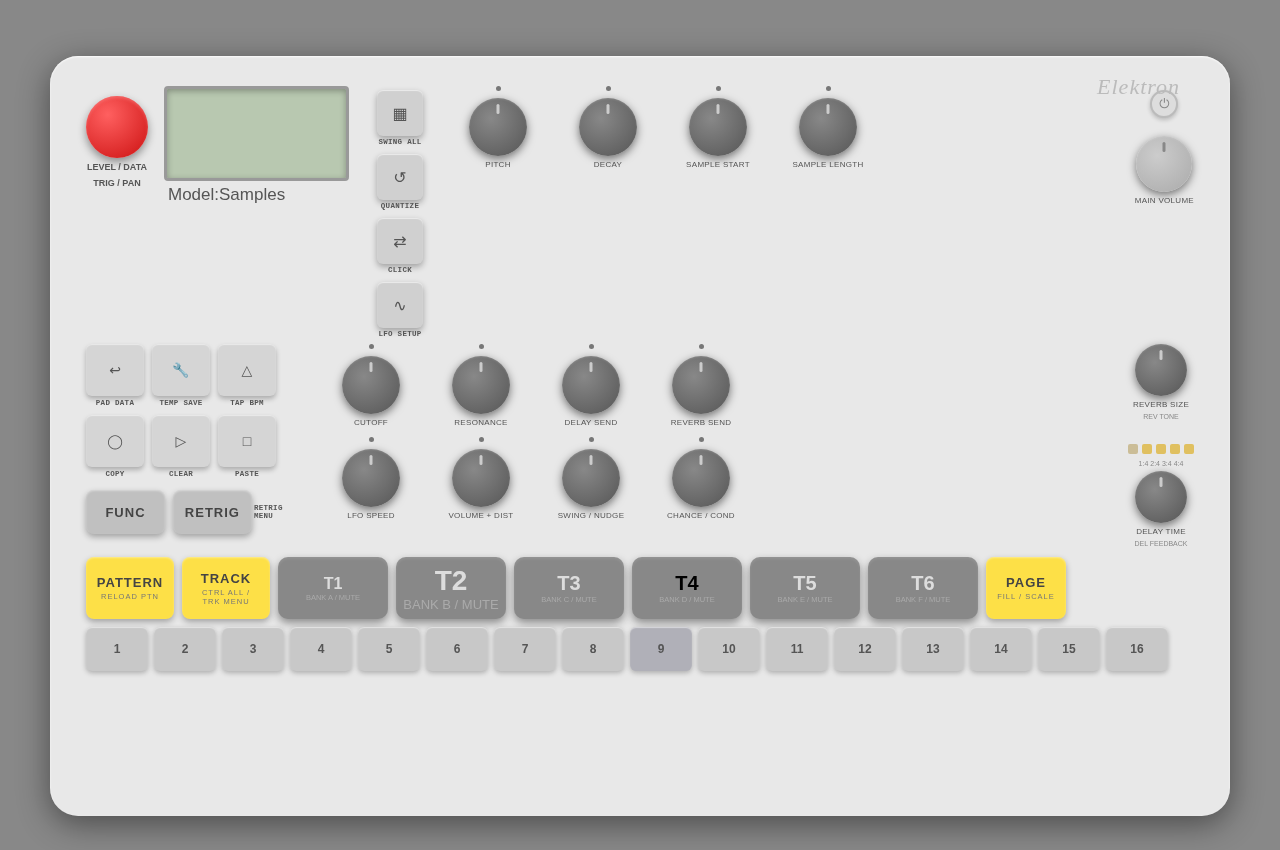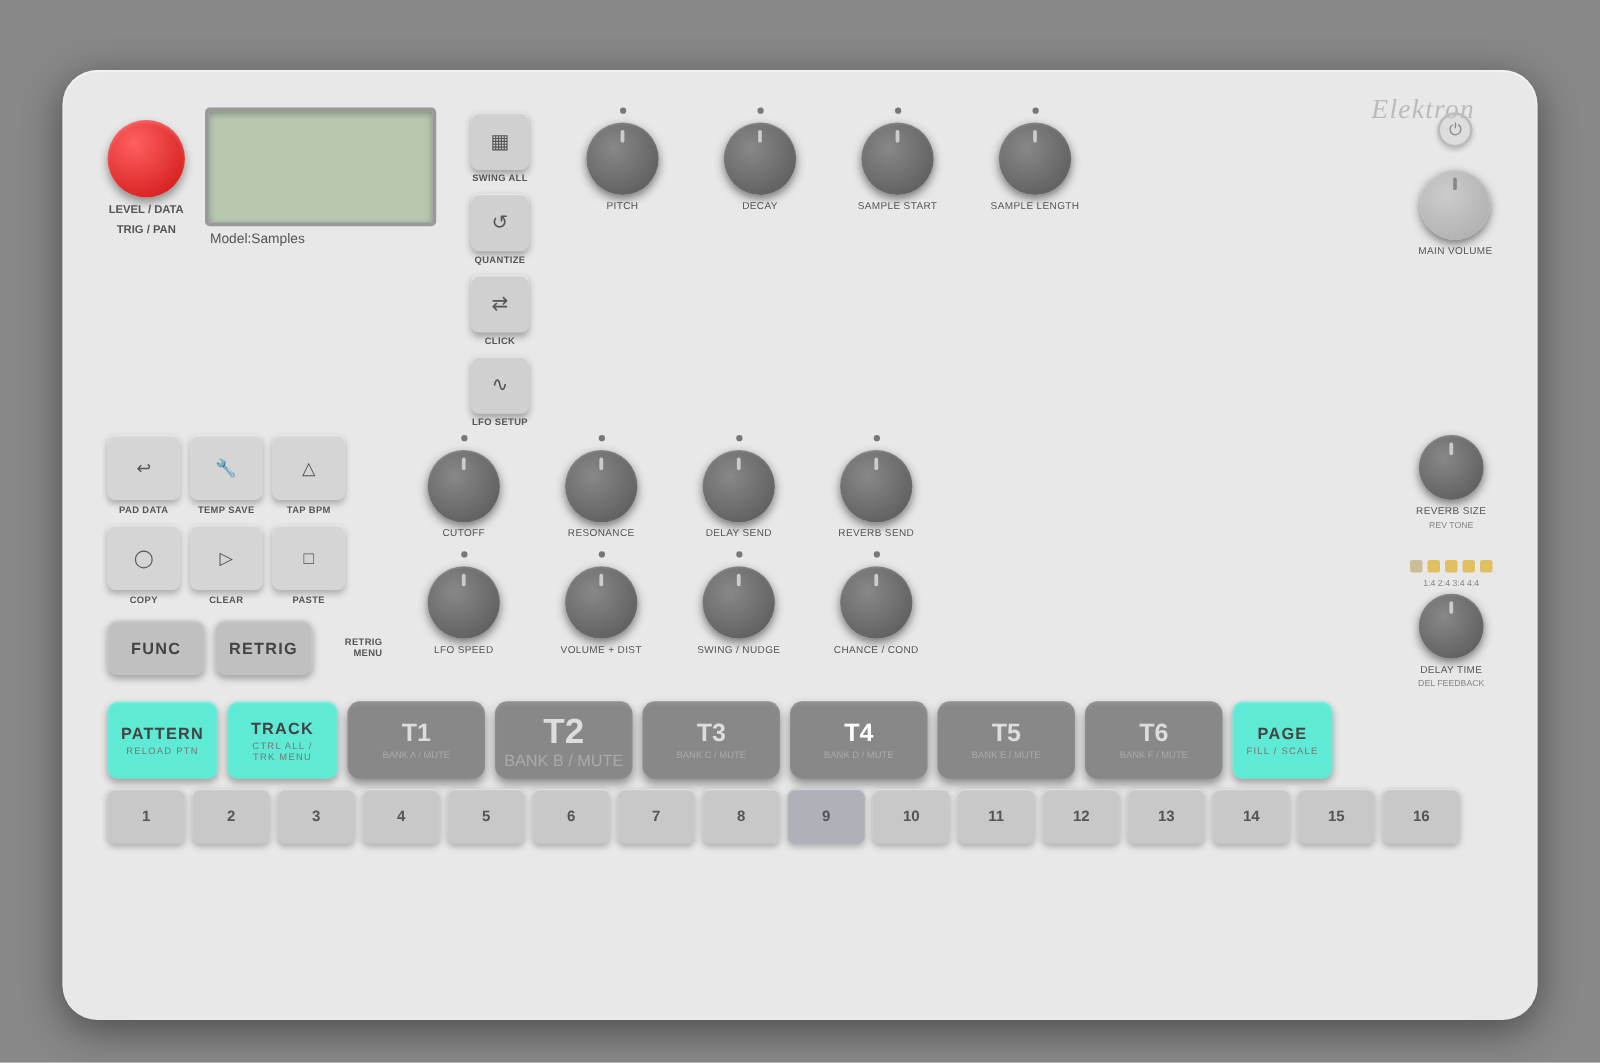"SWING ALL" .func-btn-label { font-family: Liberation Sans, sans-serif -> Liberation Mono, monospace; text-align: right -> left }
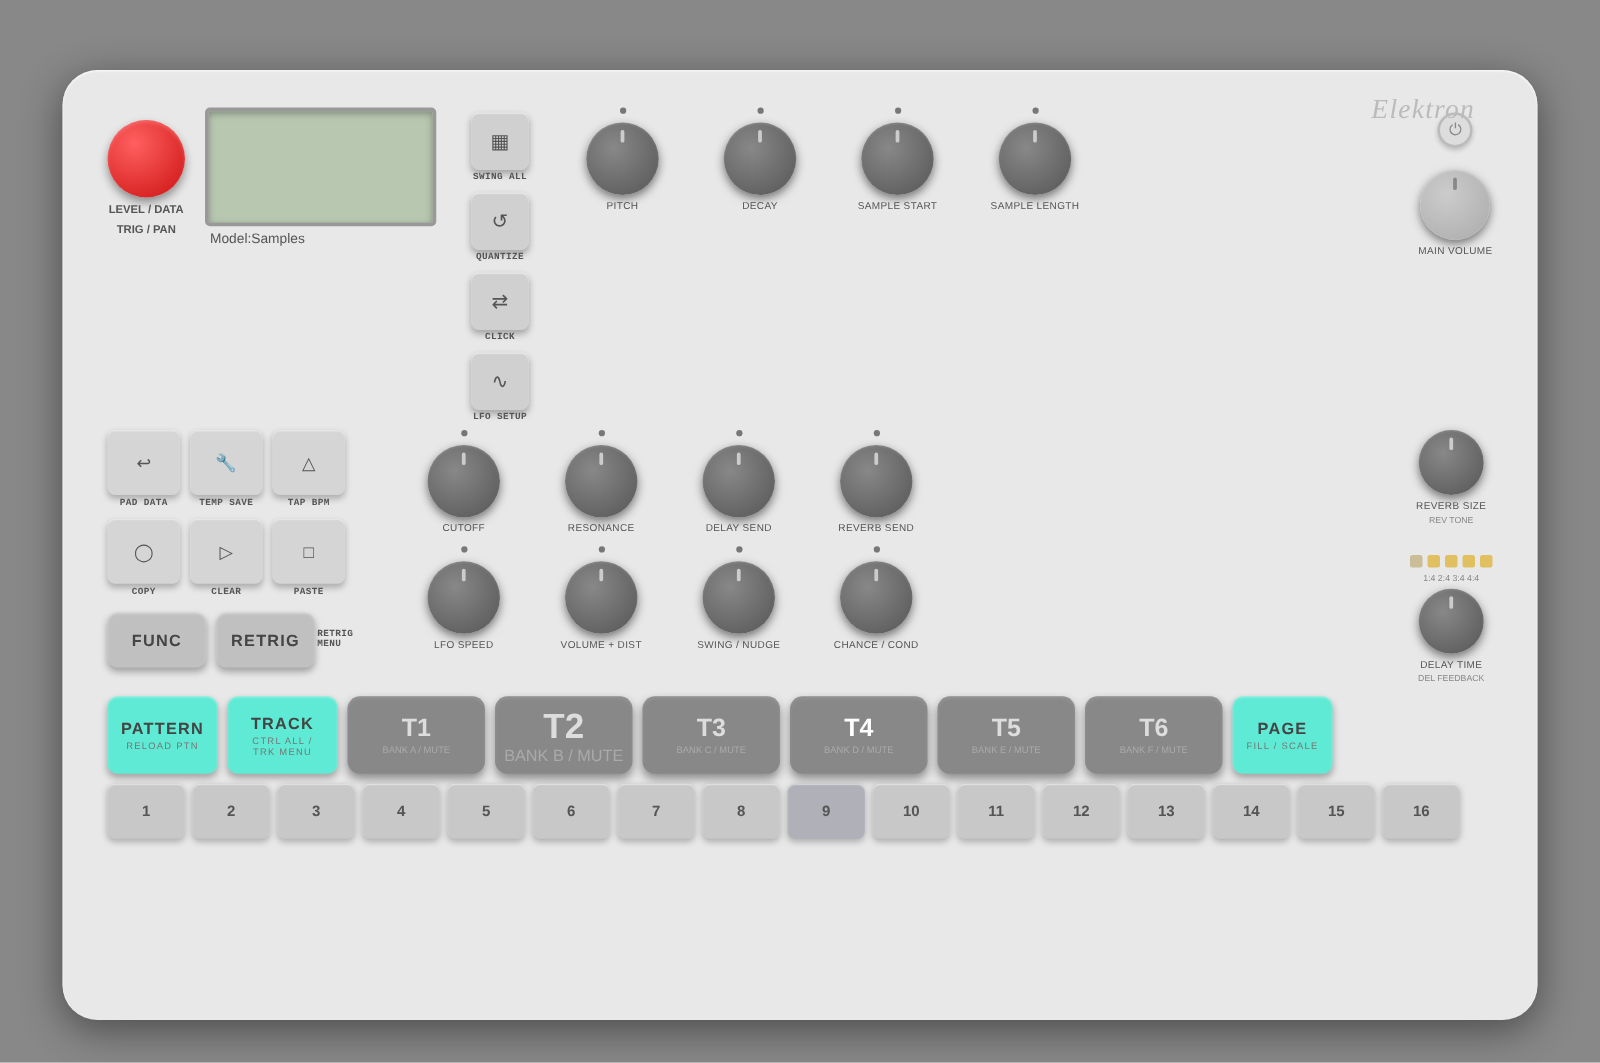"Model:Samples" .model-label { font-size: 11px -> 17px }
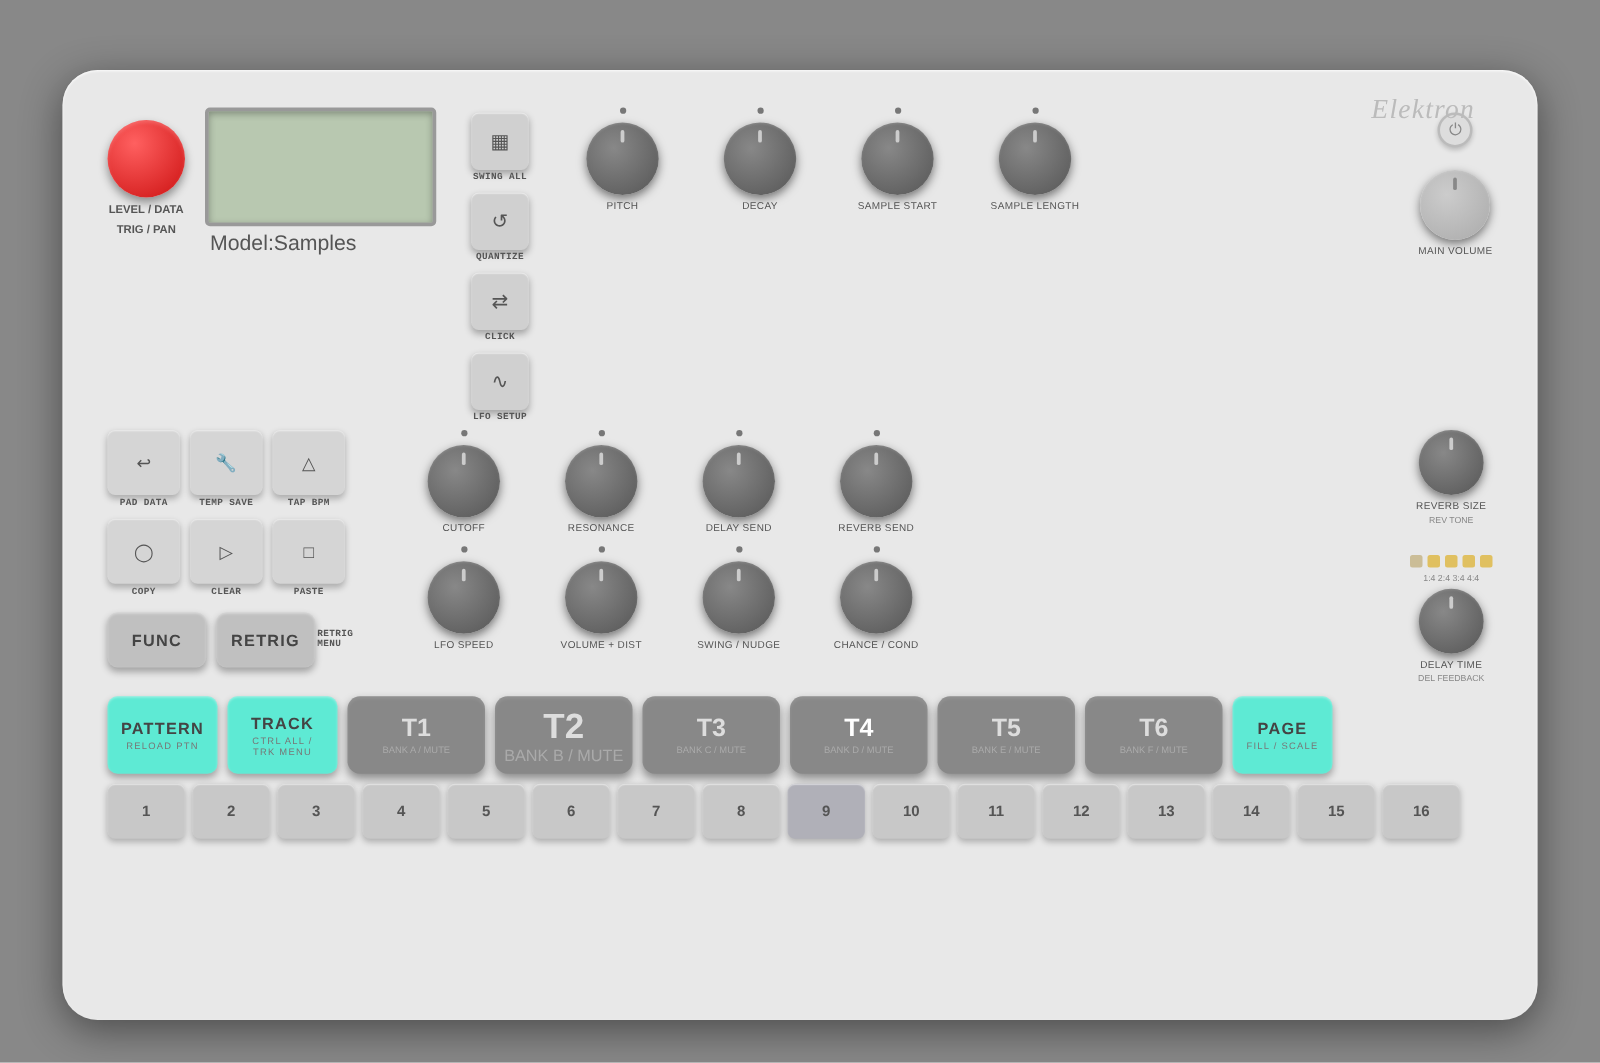"PATTERN" .pattern-btn, .track-btn, .page-btn { background: #5eead4 -> #fde047 }
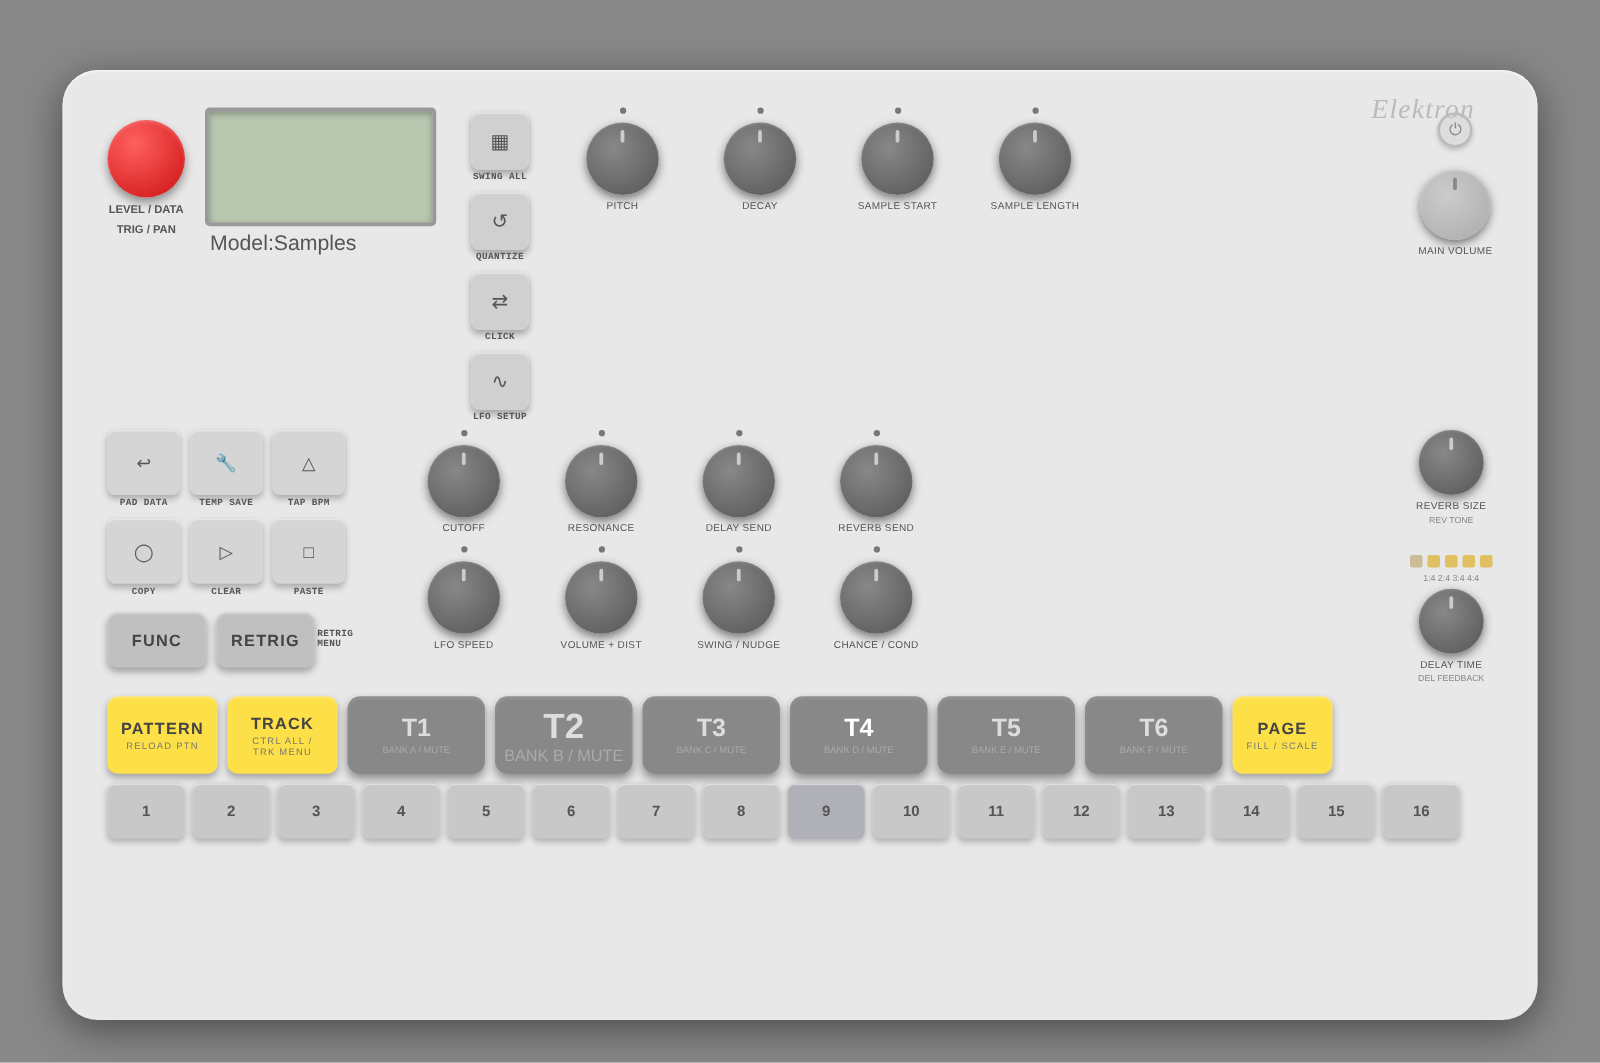"T1" span { font-size: 20px -> 16px }
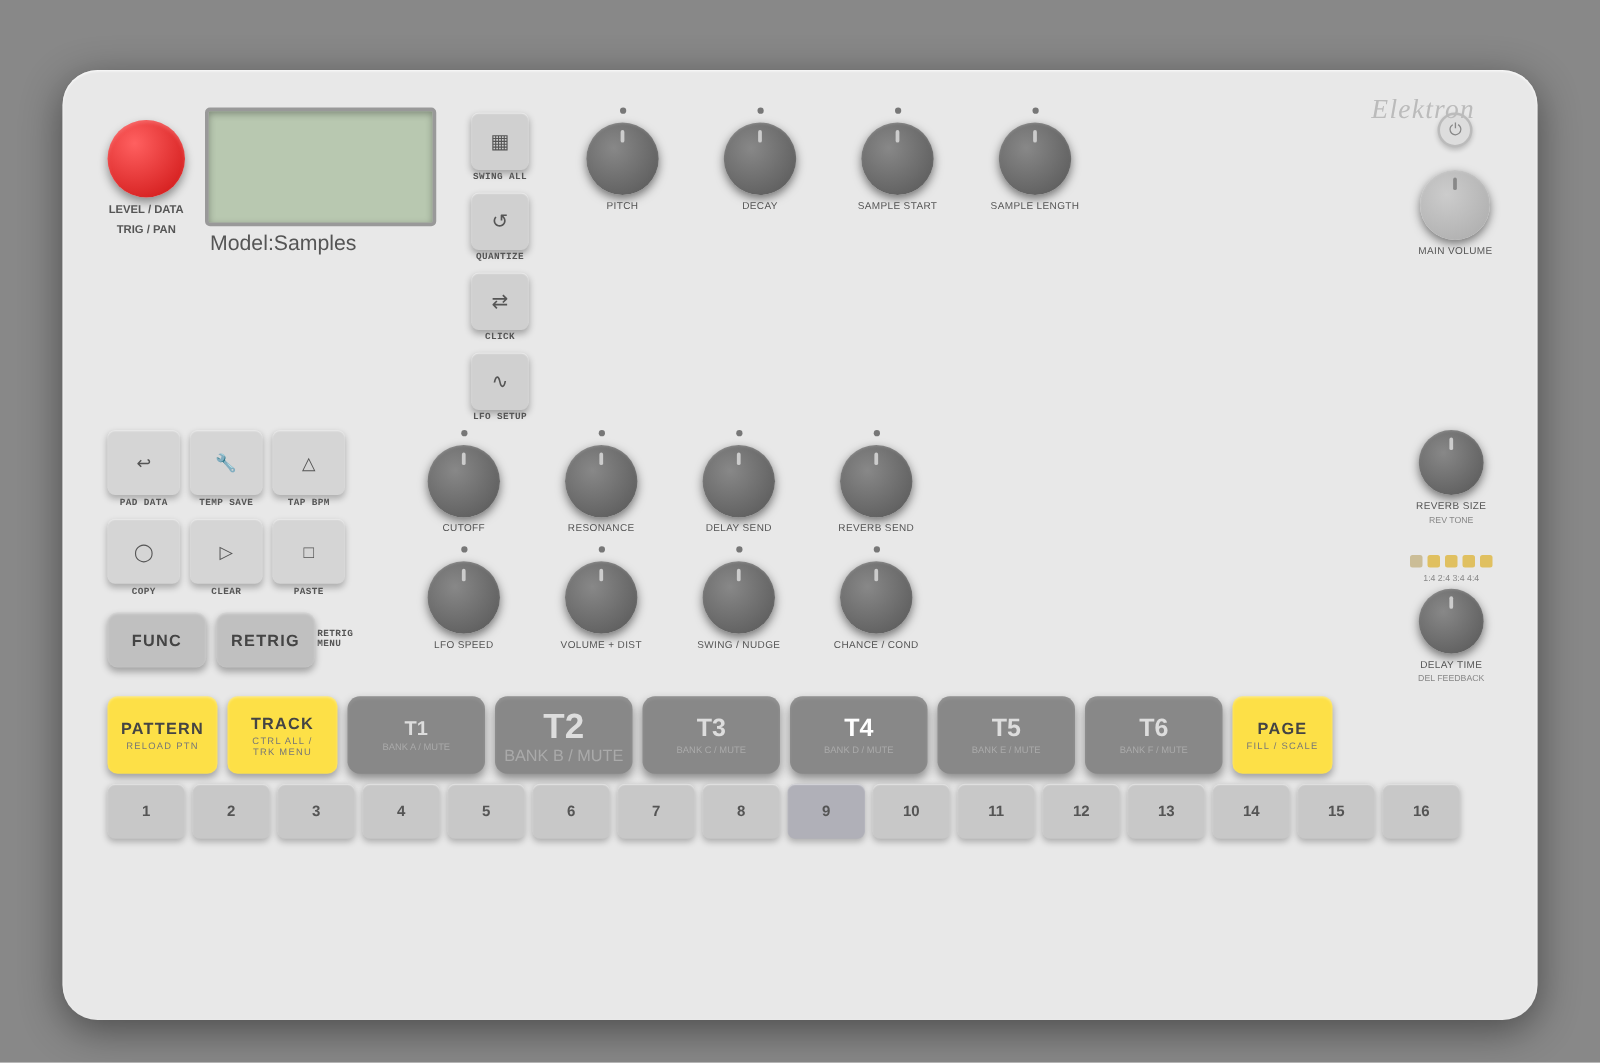"T4" span { color: #ffffff -> #000000 }
